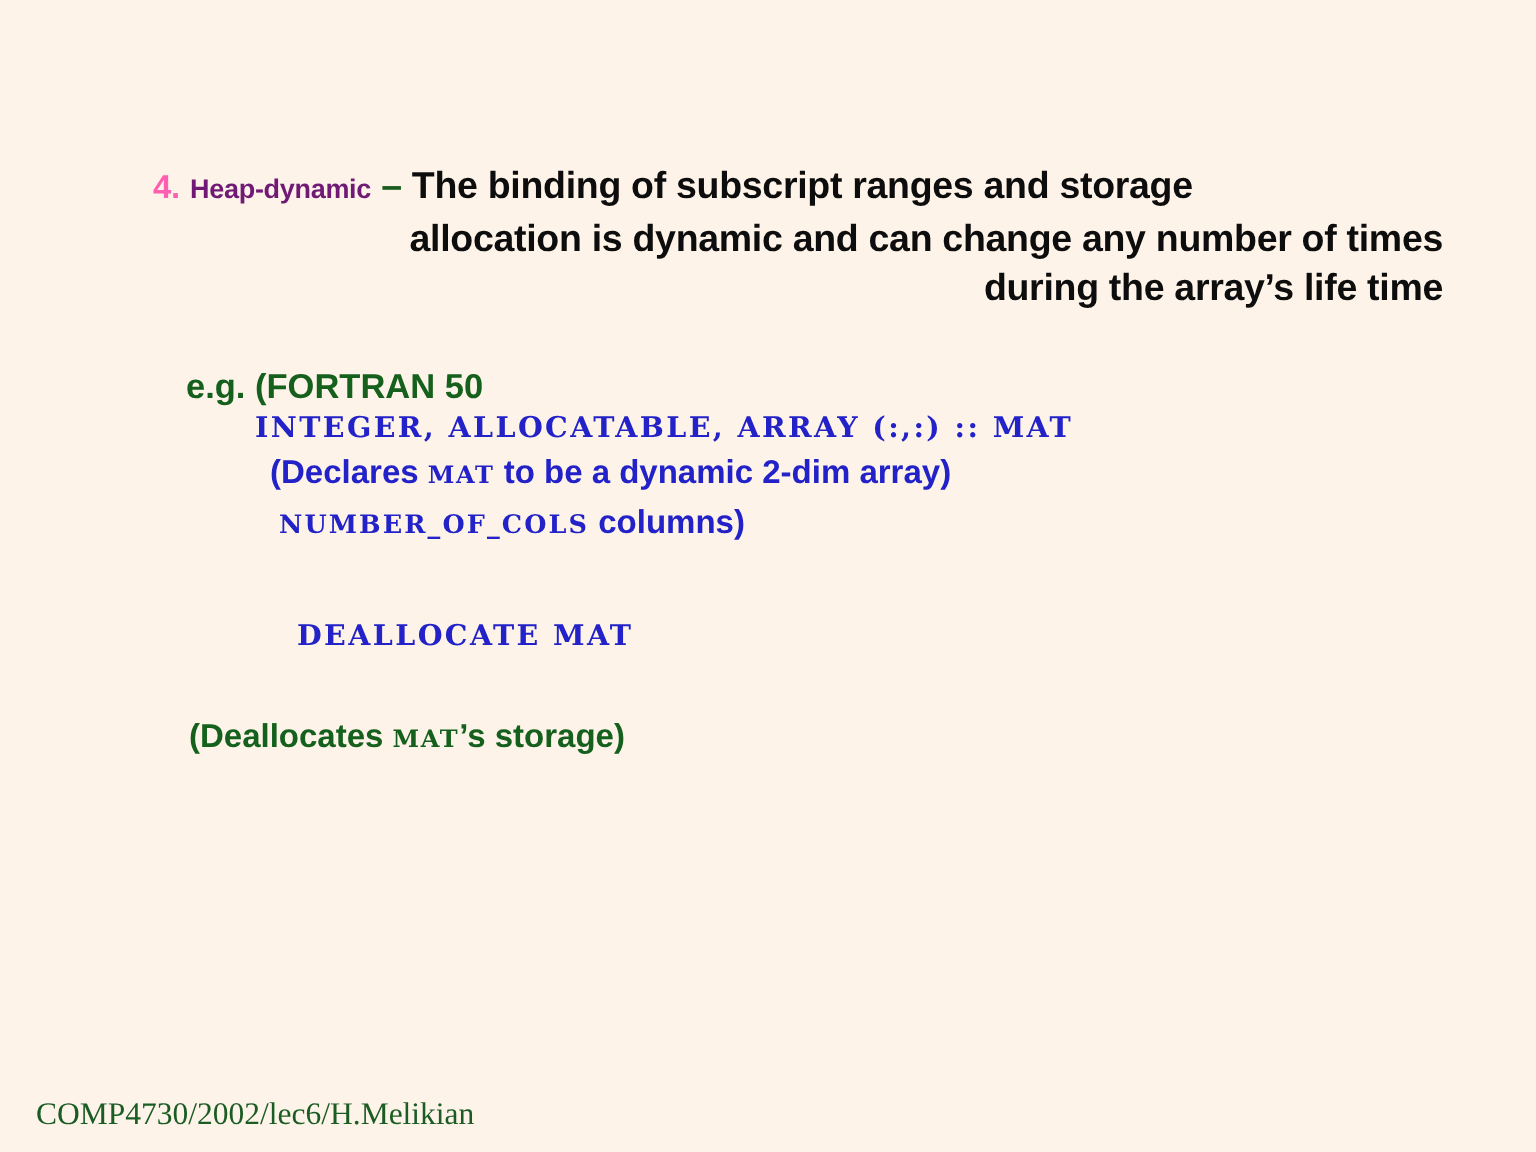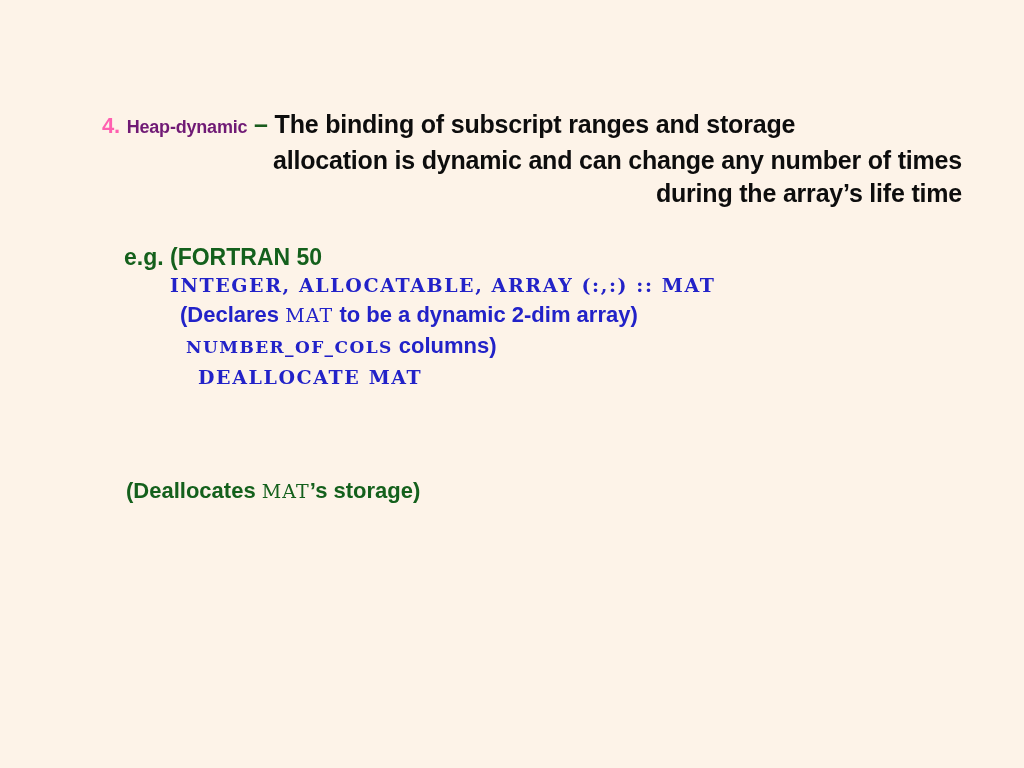"MAT" .mono-inline { font-size: 19px -> 16px; font-weight: normal -> bold }
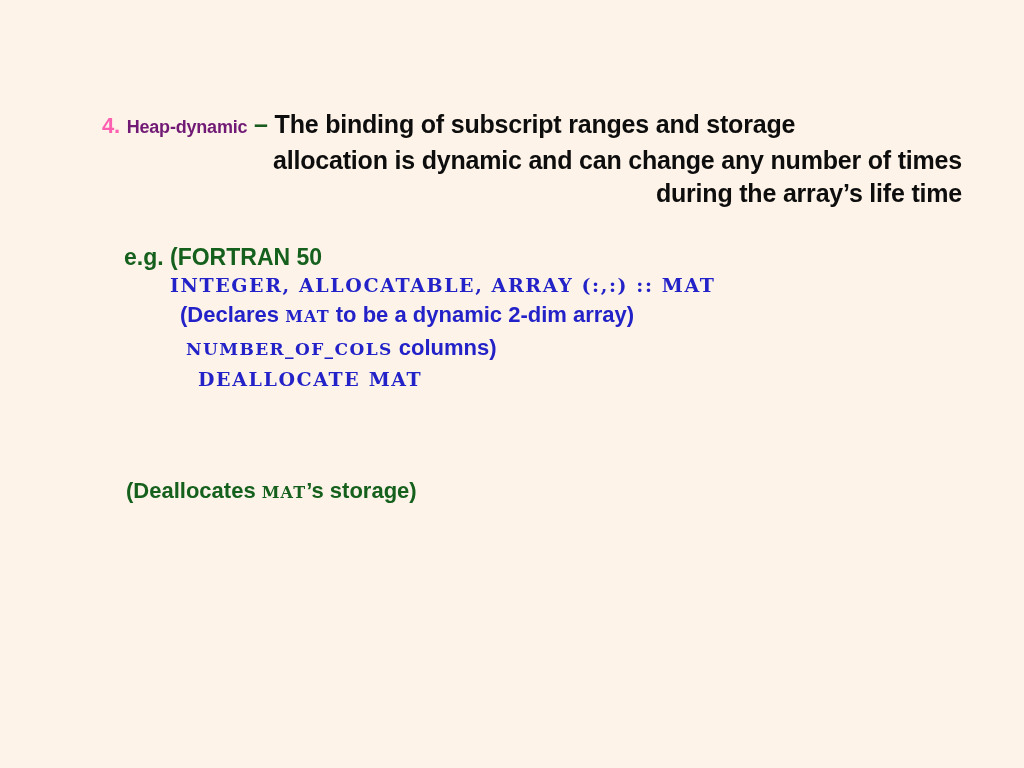"DEALLOCATE MAT" .code-line.i4 { margin-top: none -> 44px }
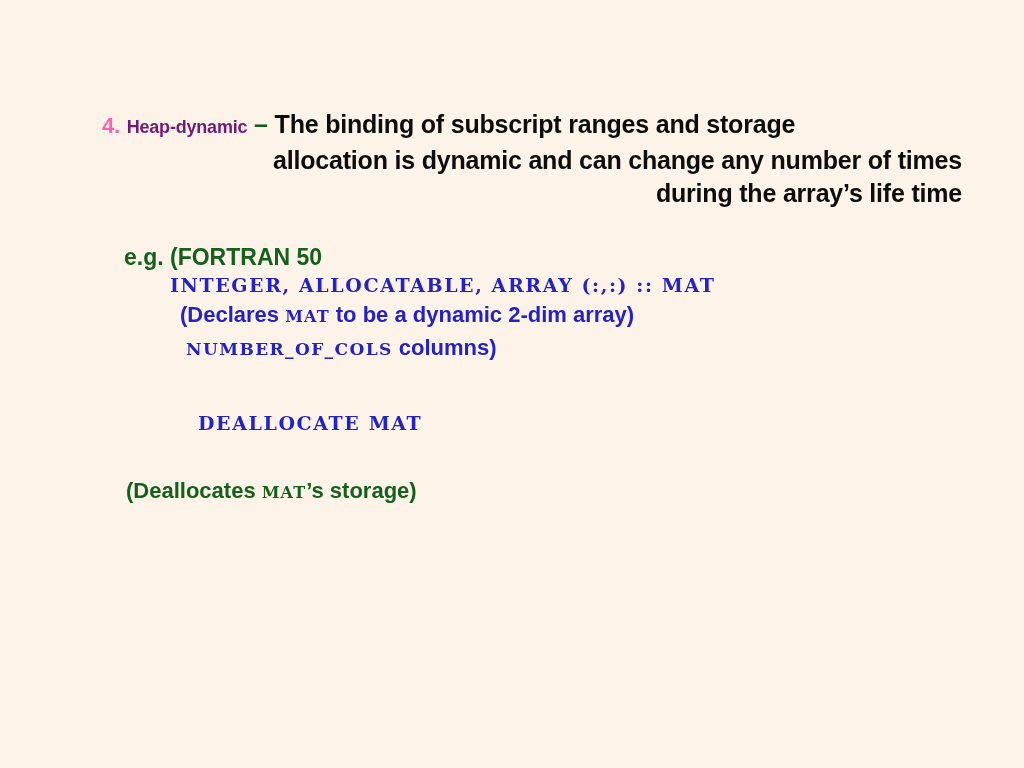"COMP4730/2002/lec6/H.Melikian" div.footer { html: none -> <div>COMP4730/2002/lec6/H.Melikian</div> }
